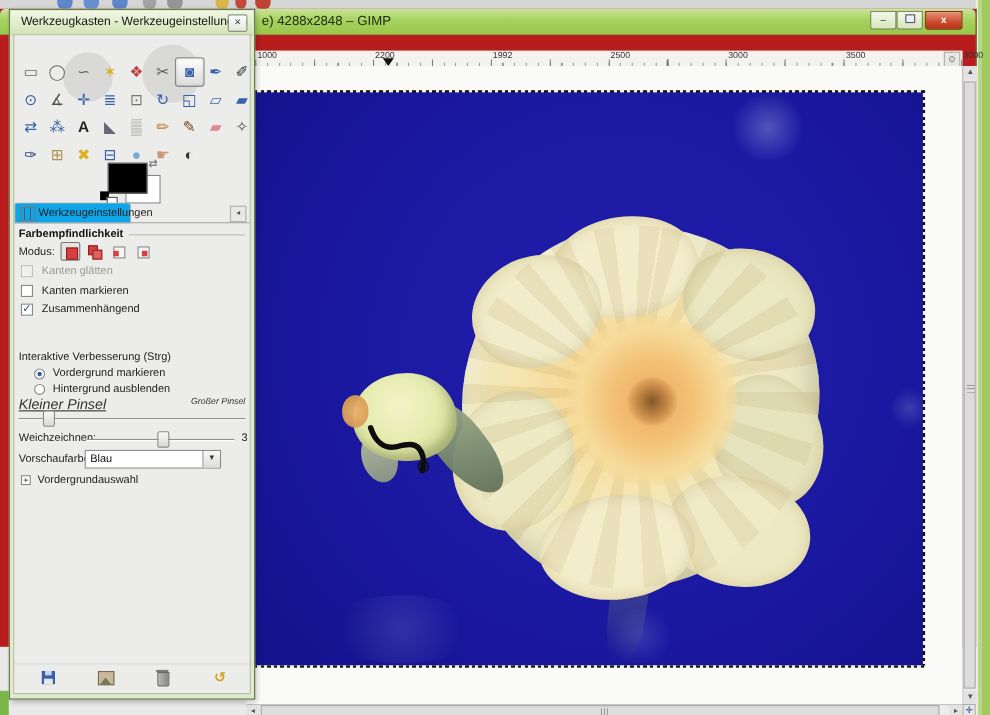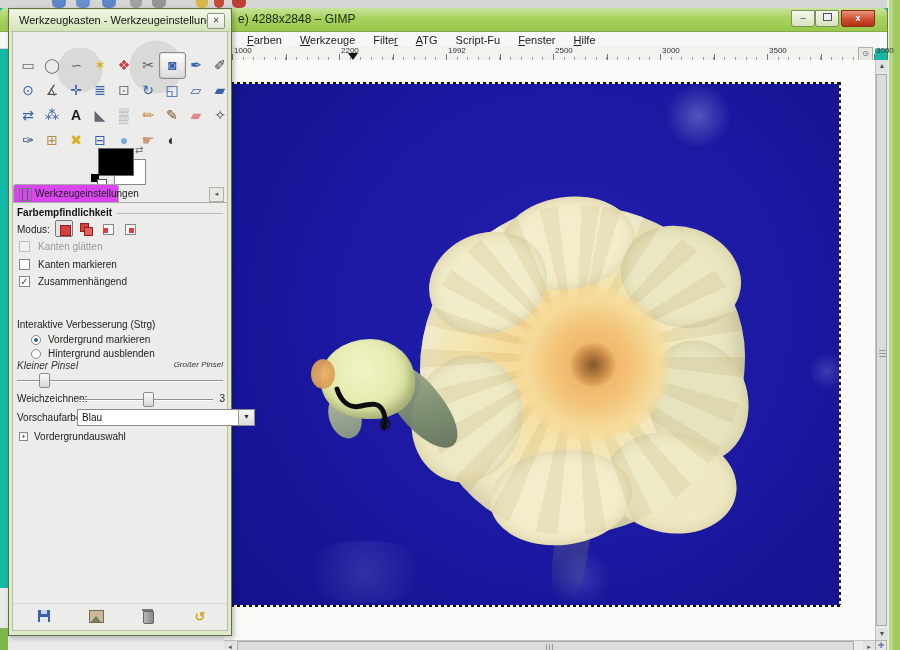"e) 4288x2848 – GIMP" #main-win { background: #14b8a6 -> #b91c1c }
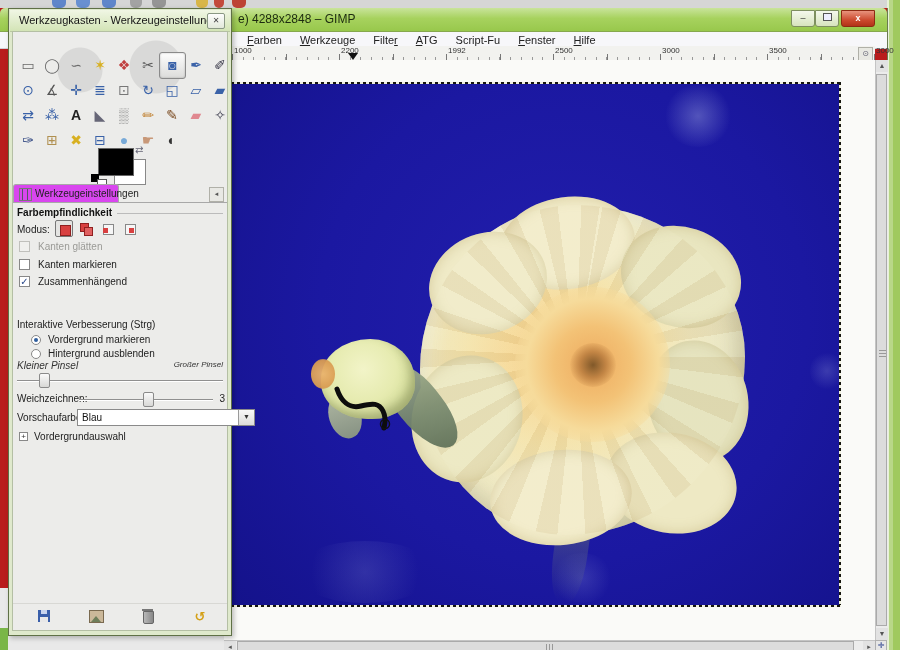"Farben" div.abs { html: <div> <div> <span><span>F</span>arben</span> <span><span>W</span>erkzeuge</span> <span>Filte<span>r</span></span> <span><span>A</span>TG</span> <span>Script-Fu</span> <span><span>F</span>enster</span> <span><span>H</span>ilfe</span> </div> </div> -> none }
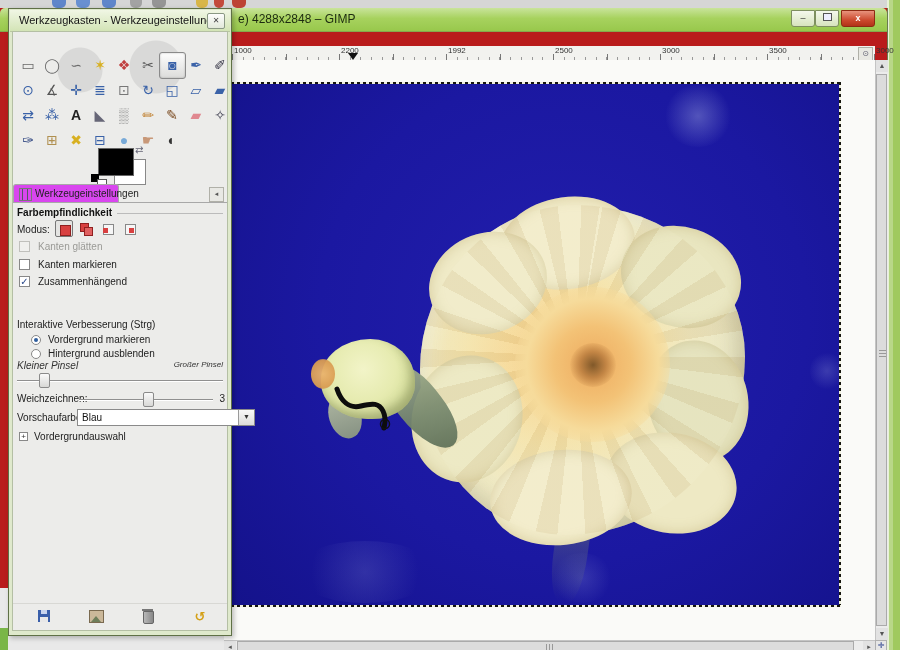"Werkzeugeinstellungen" #opts-tab { background: #d946ef -> #0ea5e9 }
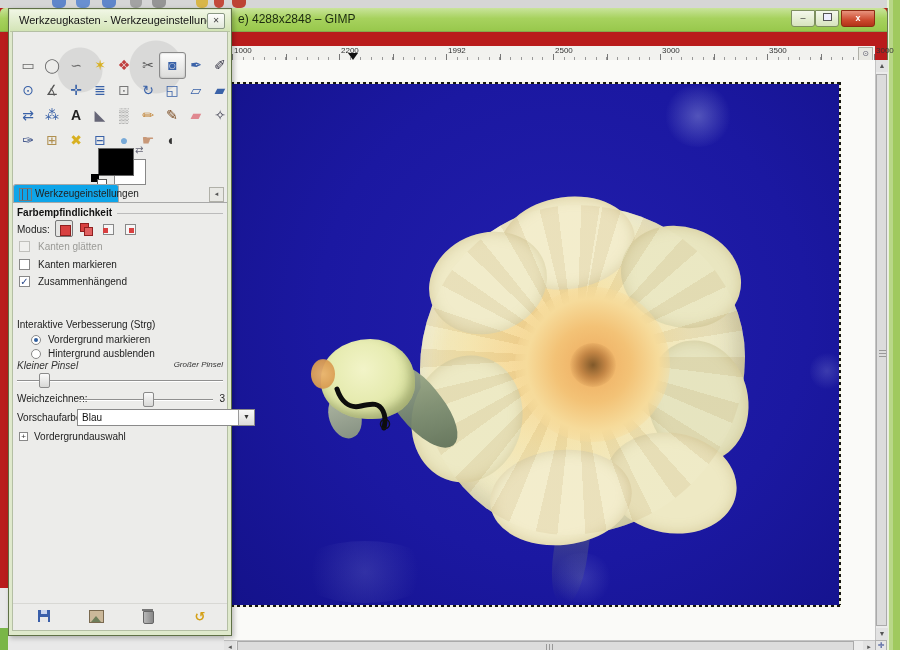"Kleiner Pinsel" #brush-min { font-size: 10px -> 13px; text-decoration: none -> underline }
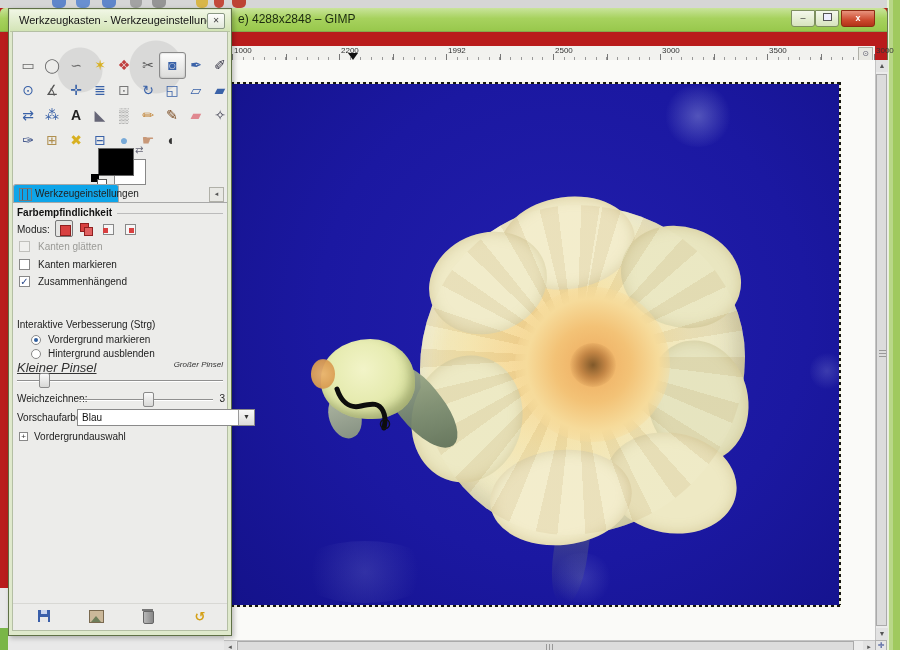"Blau" #preview-combo { width: 178px -> 124px }
